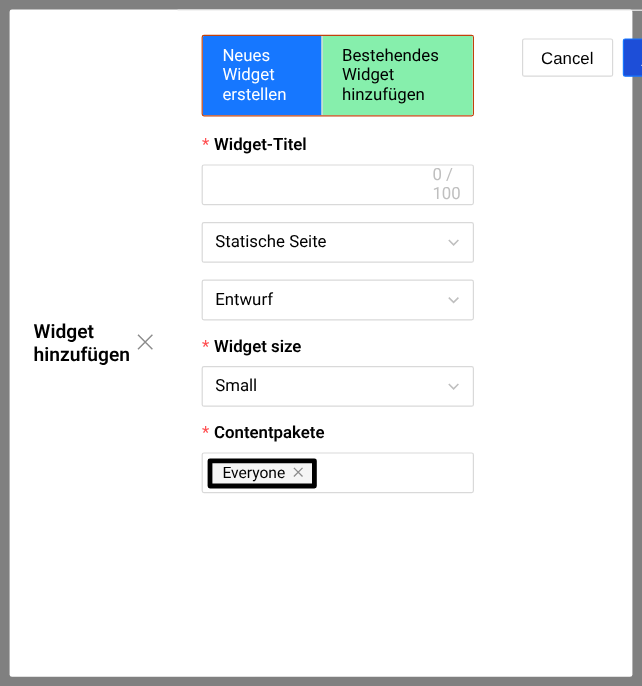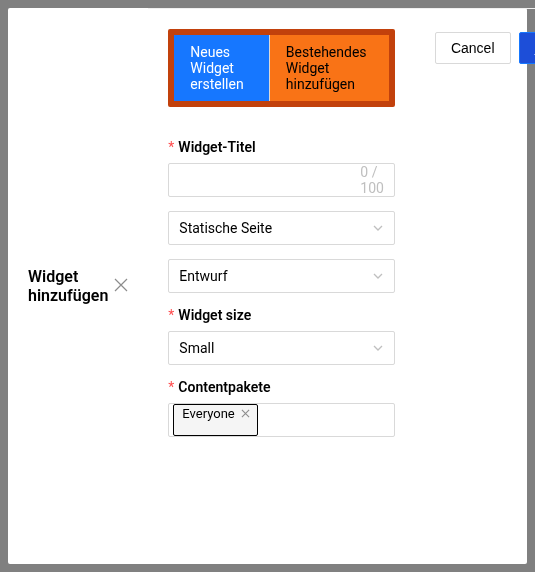"Neues Widget erstellen" .tabs { border: 6px solid #c2410c -> 1px solid #c2410c; margin-bottom: 32px -> 16px }
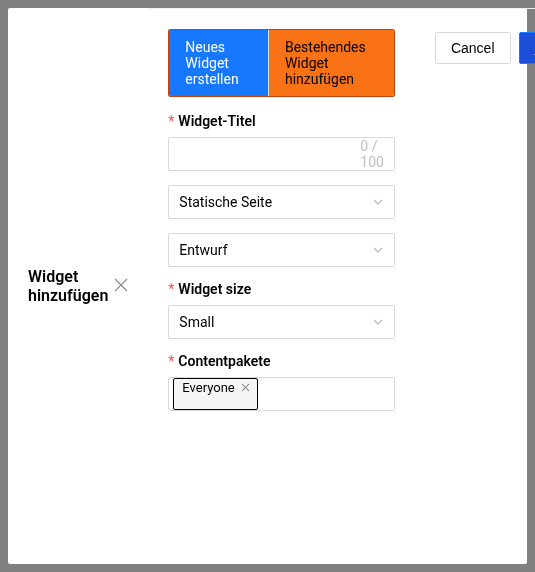"Bestehendes Widget hinzufügen" .tab { background: #f97316 -> #86efac }
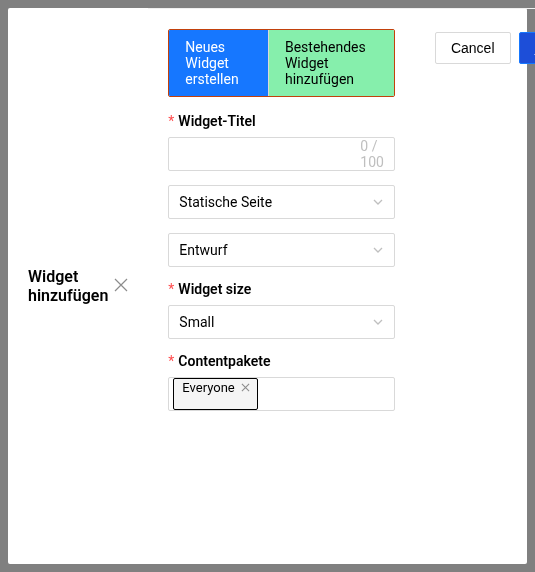"Everyone" .tag { border: 1px solid #000000 -> 4px solid #000000; padding: 1px 4px 14px 8px -> 1px 4px 1px 8px }
